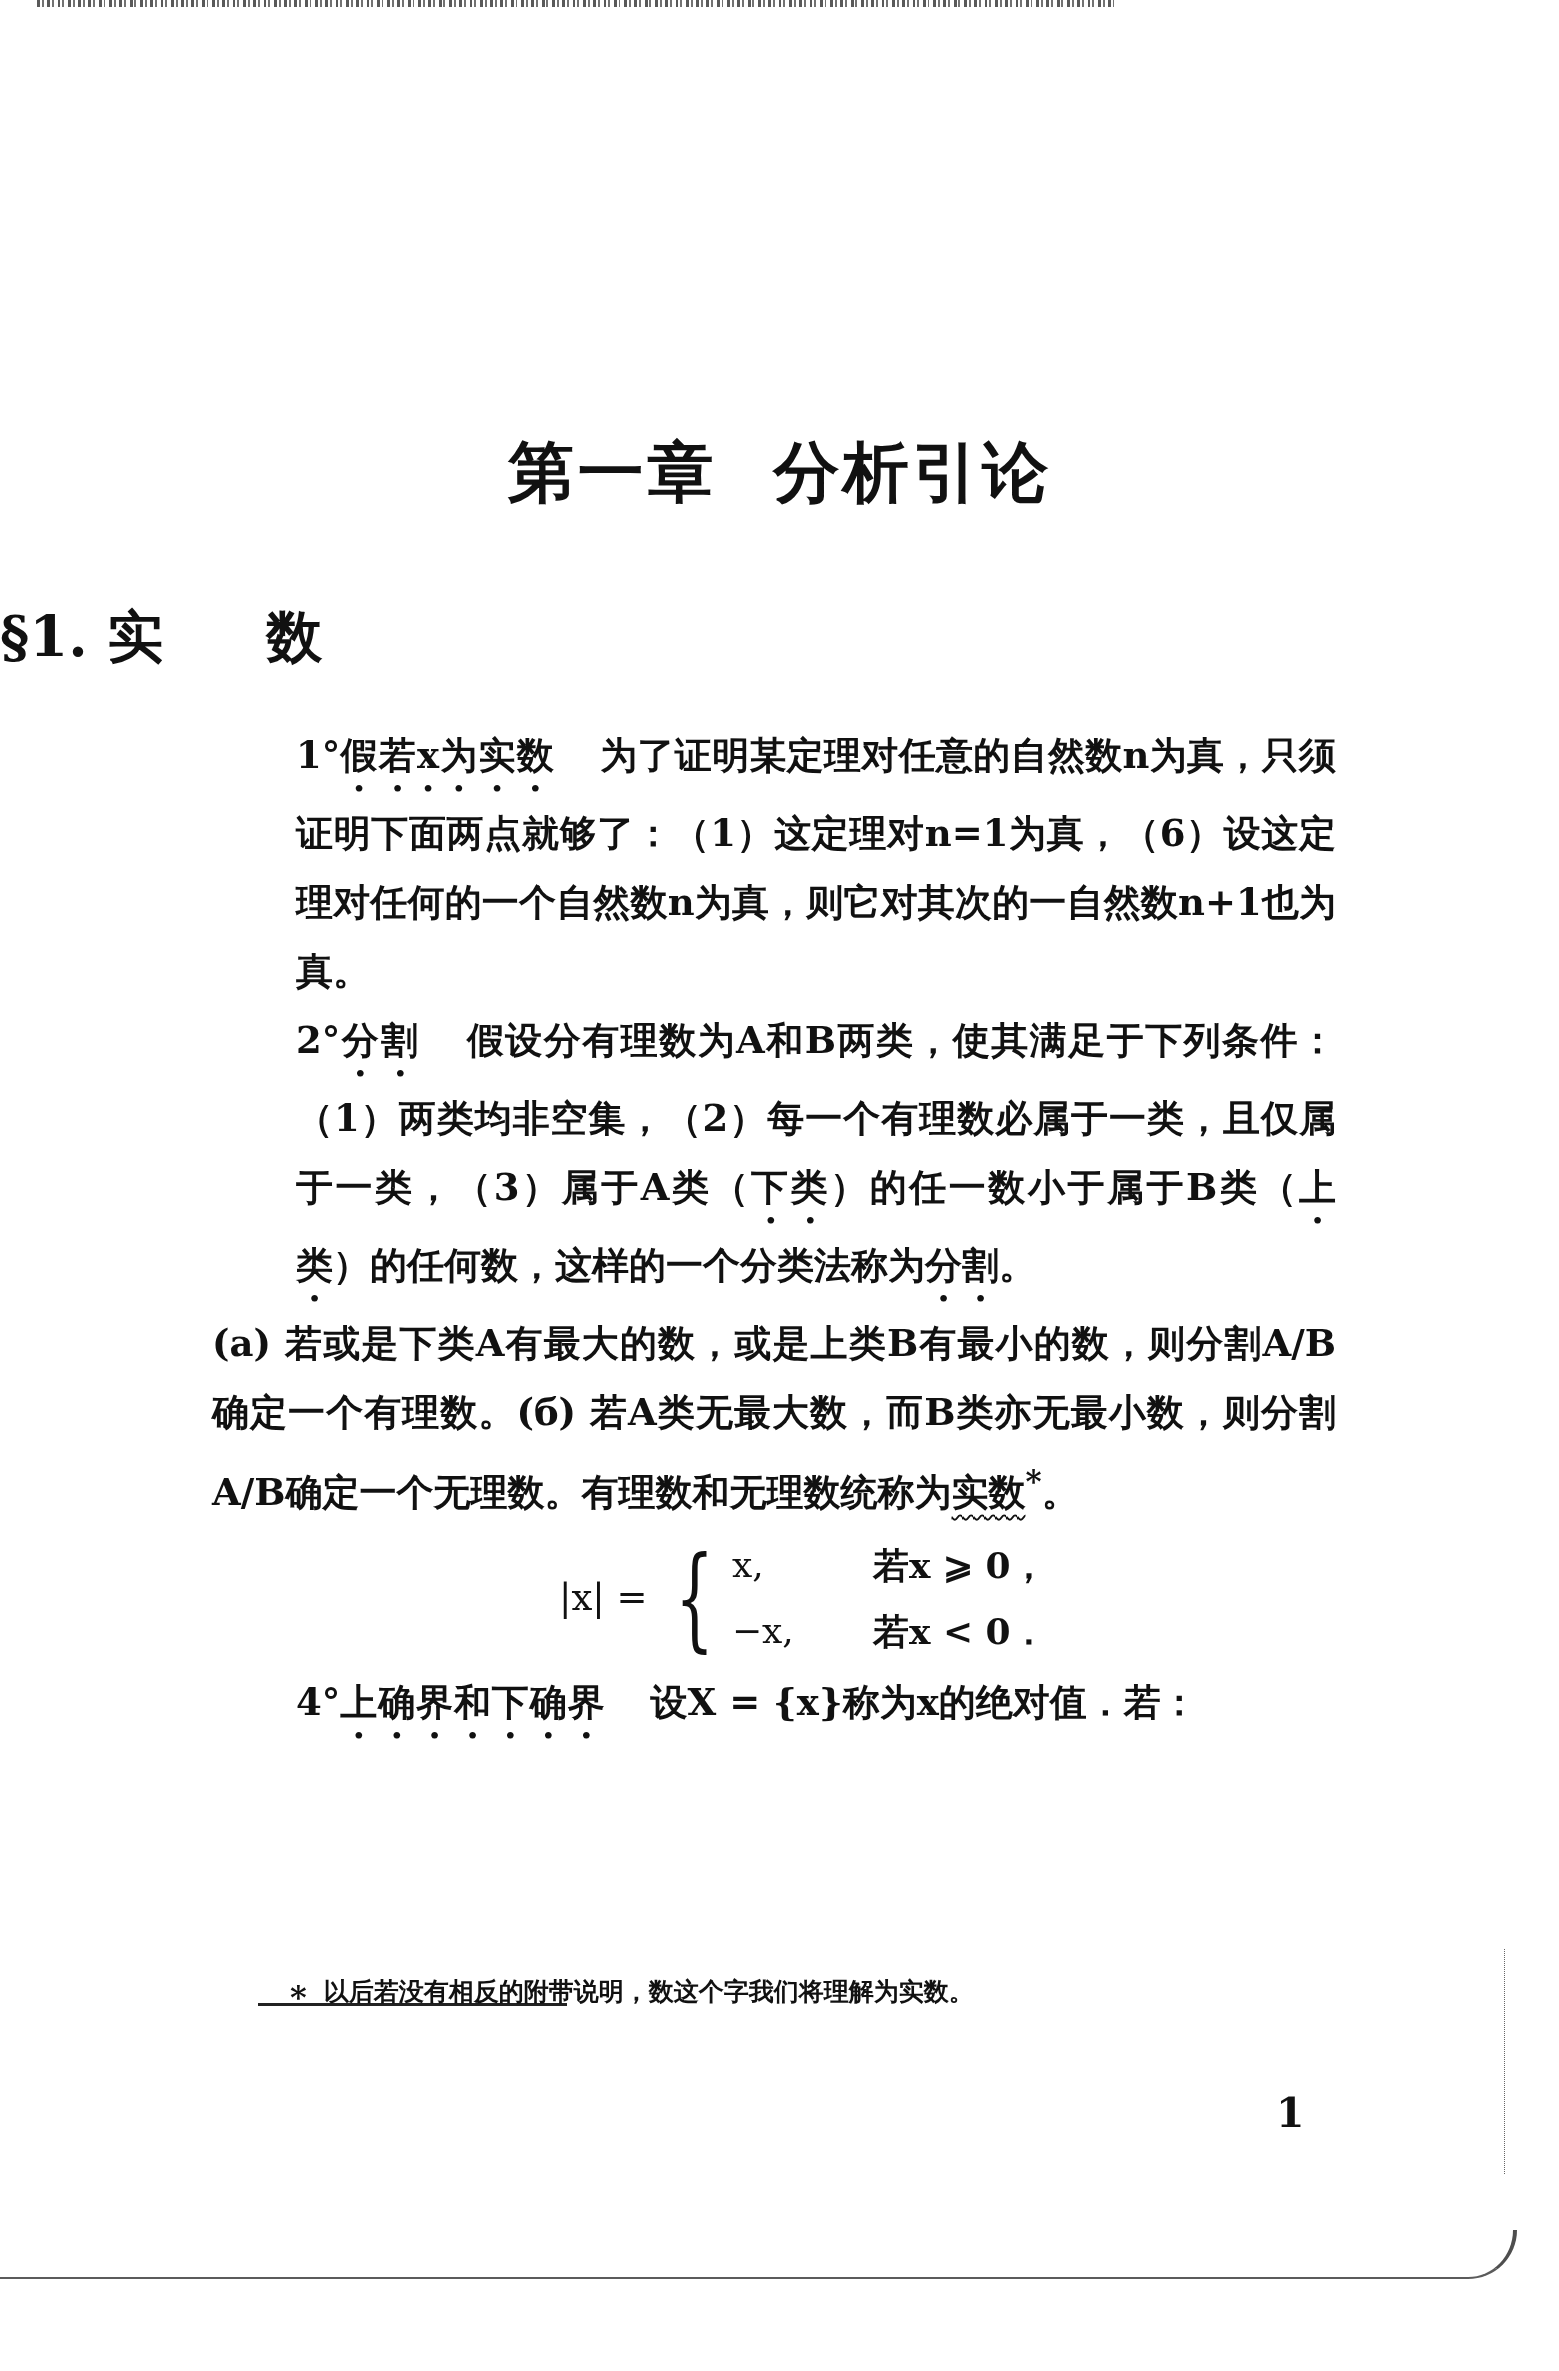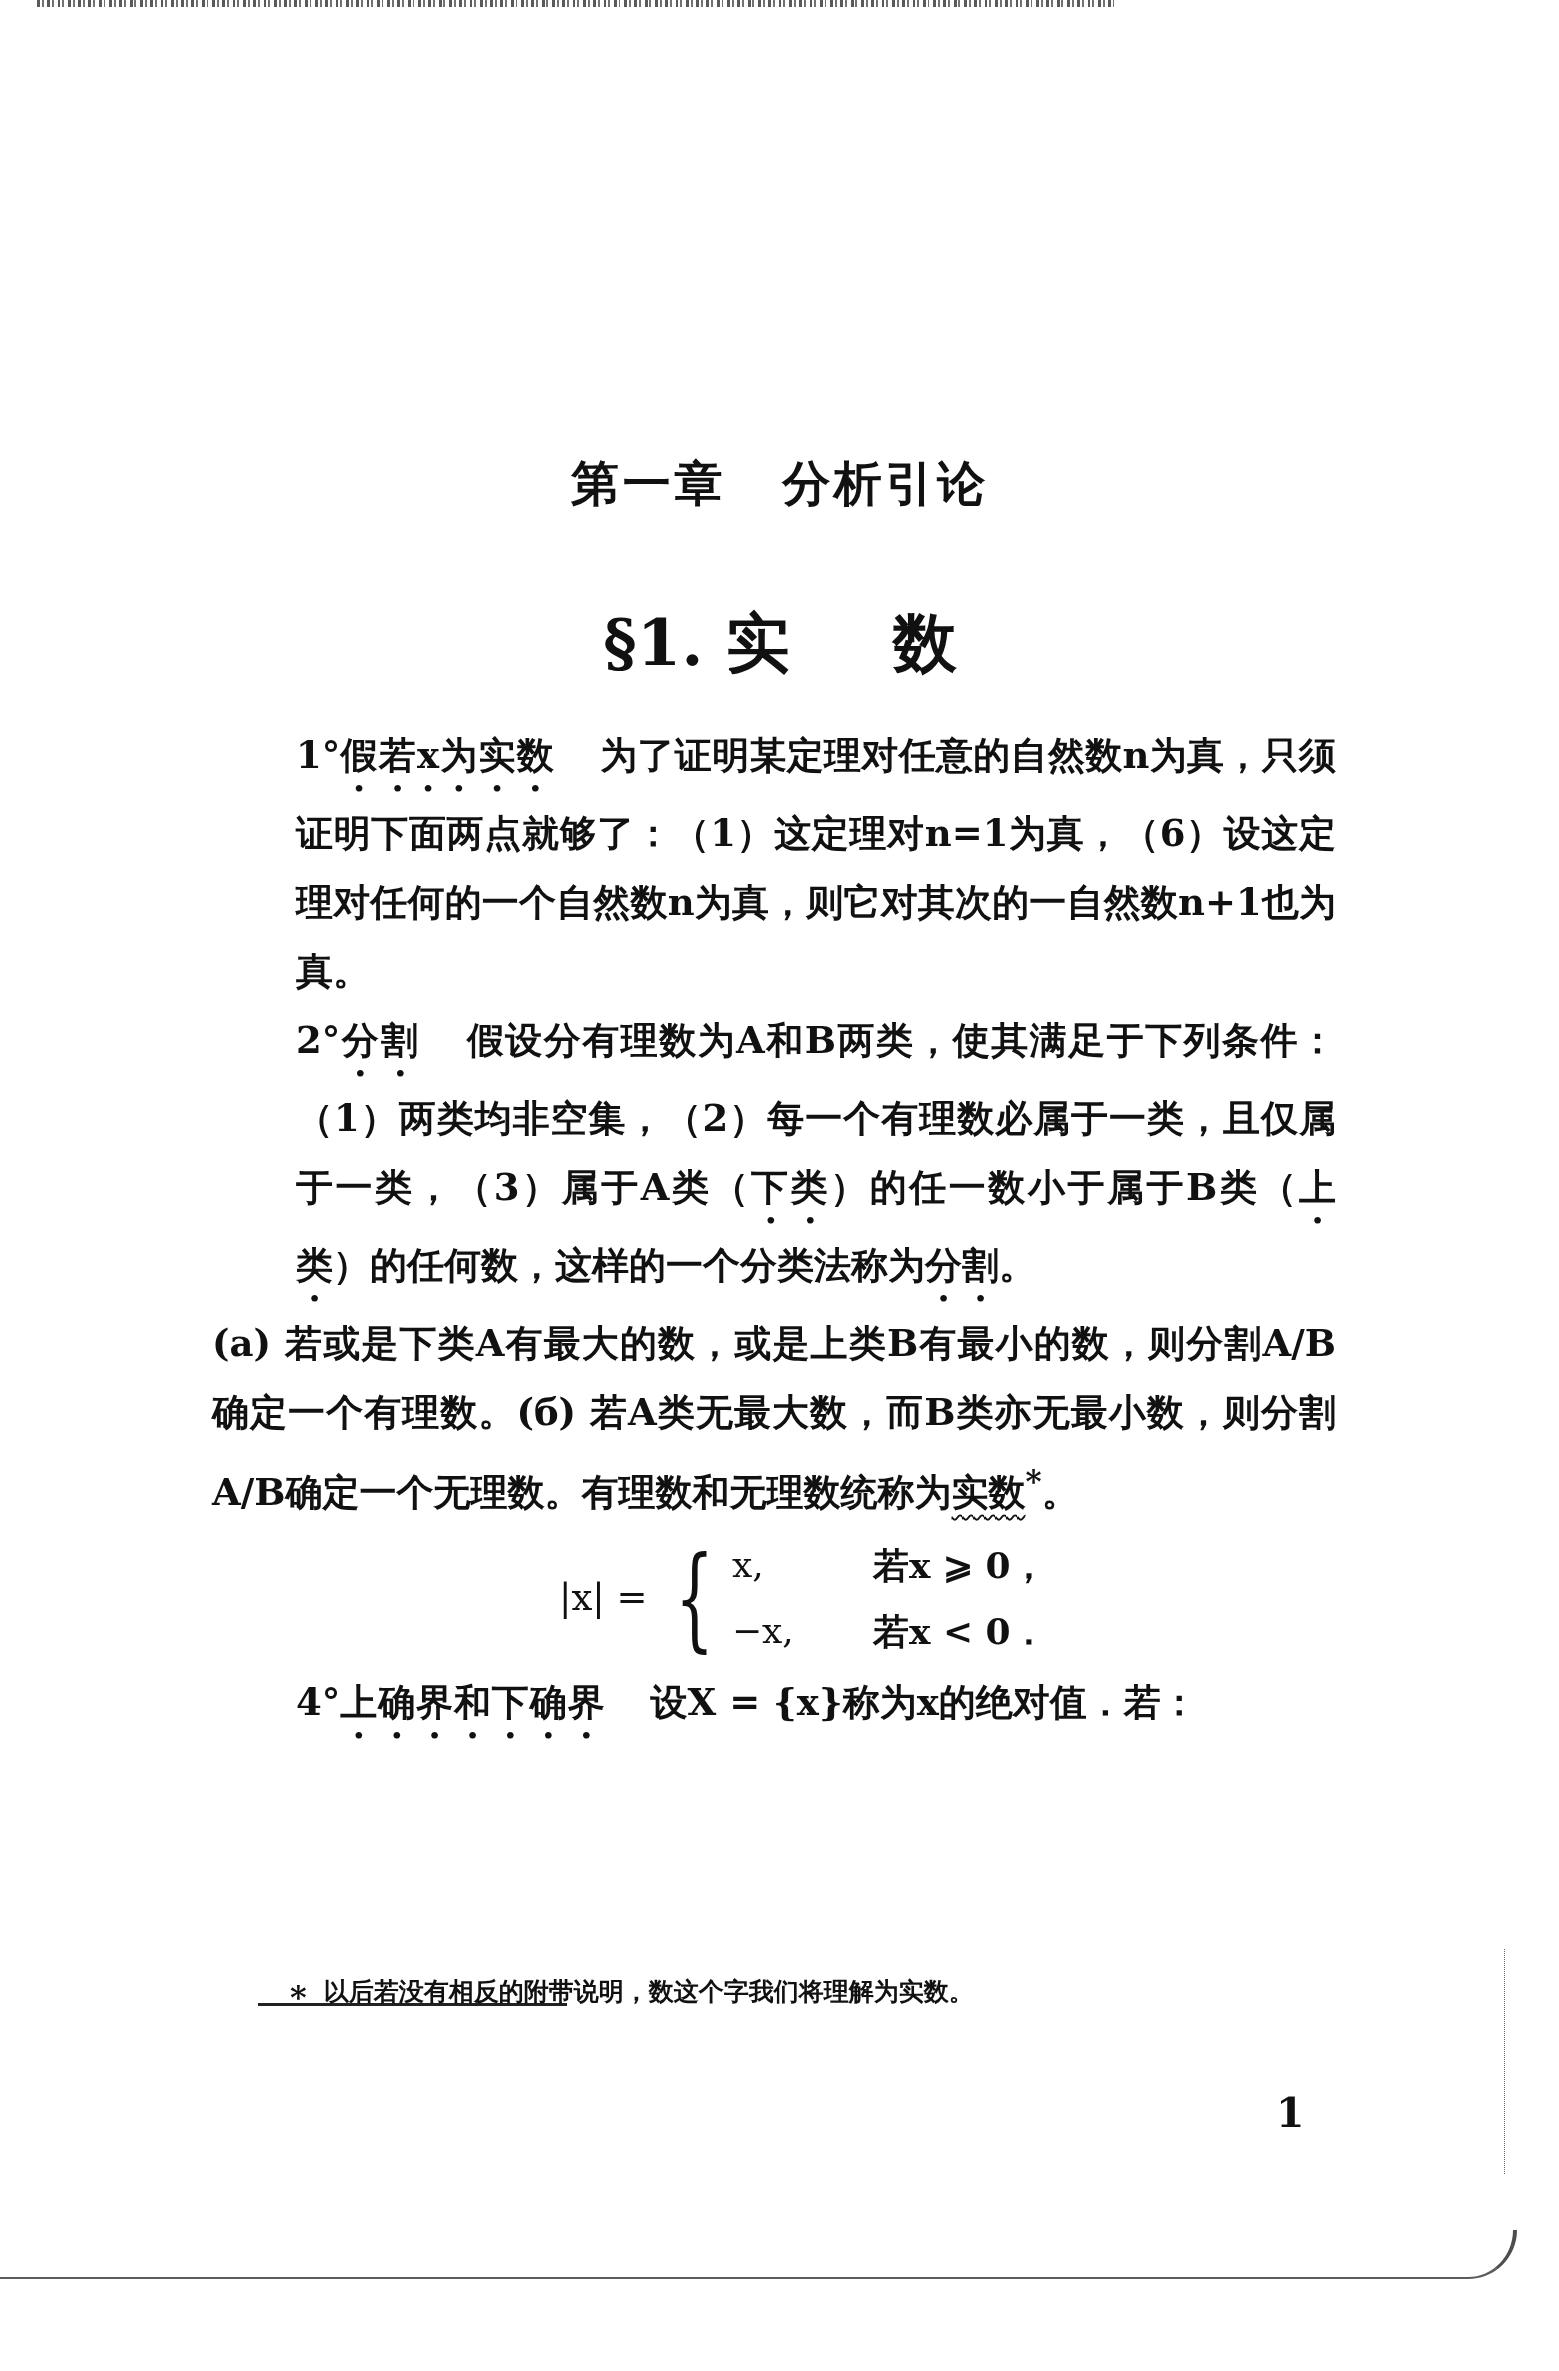"第一章 分析引论" .chapter-title { font-size: 48px -> 66px; top: 452px -> 428px }
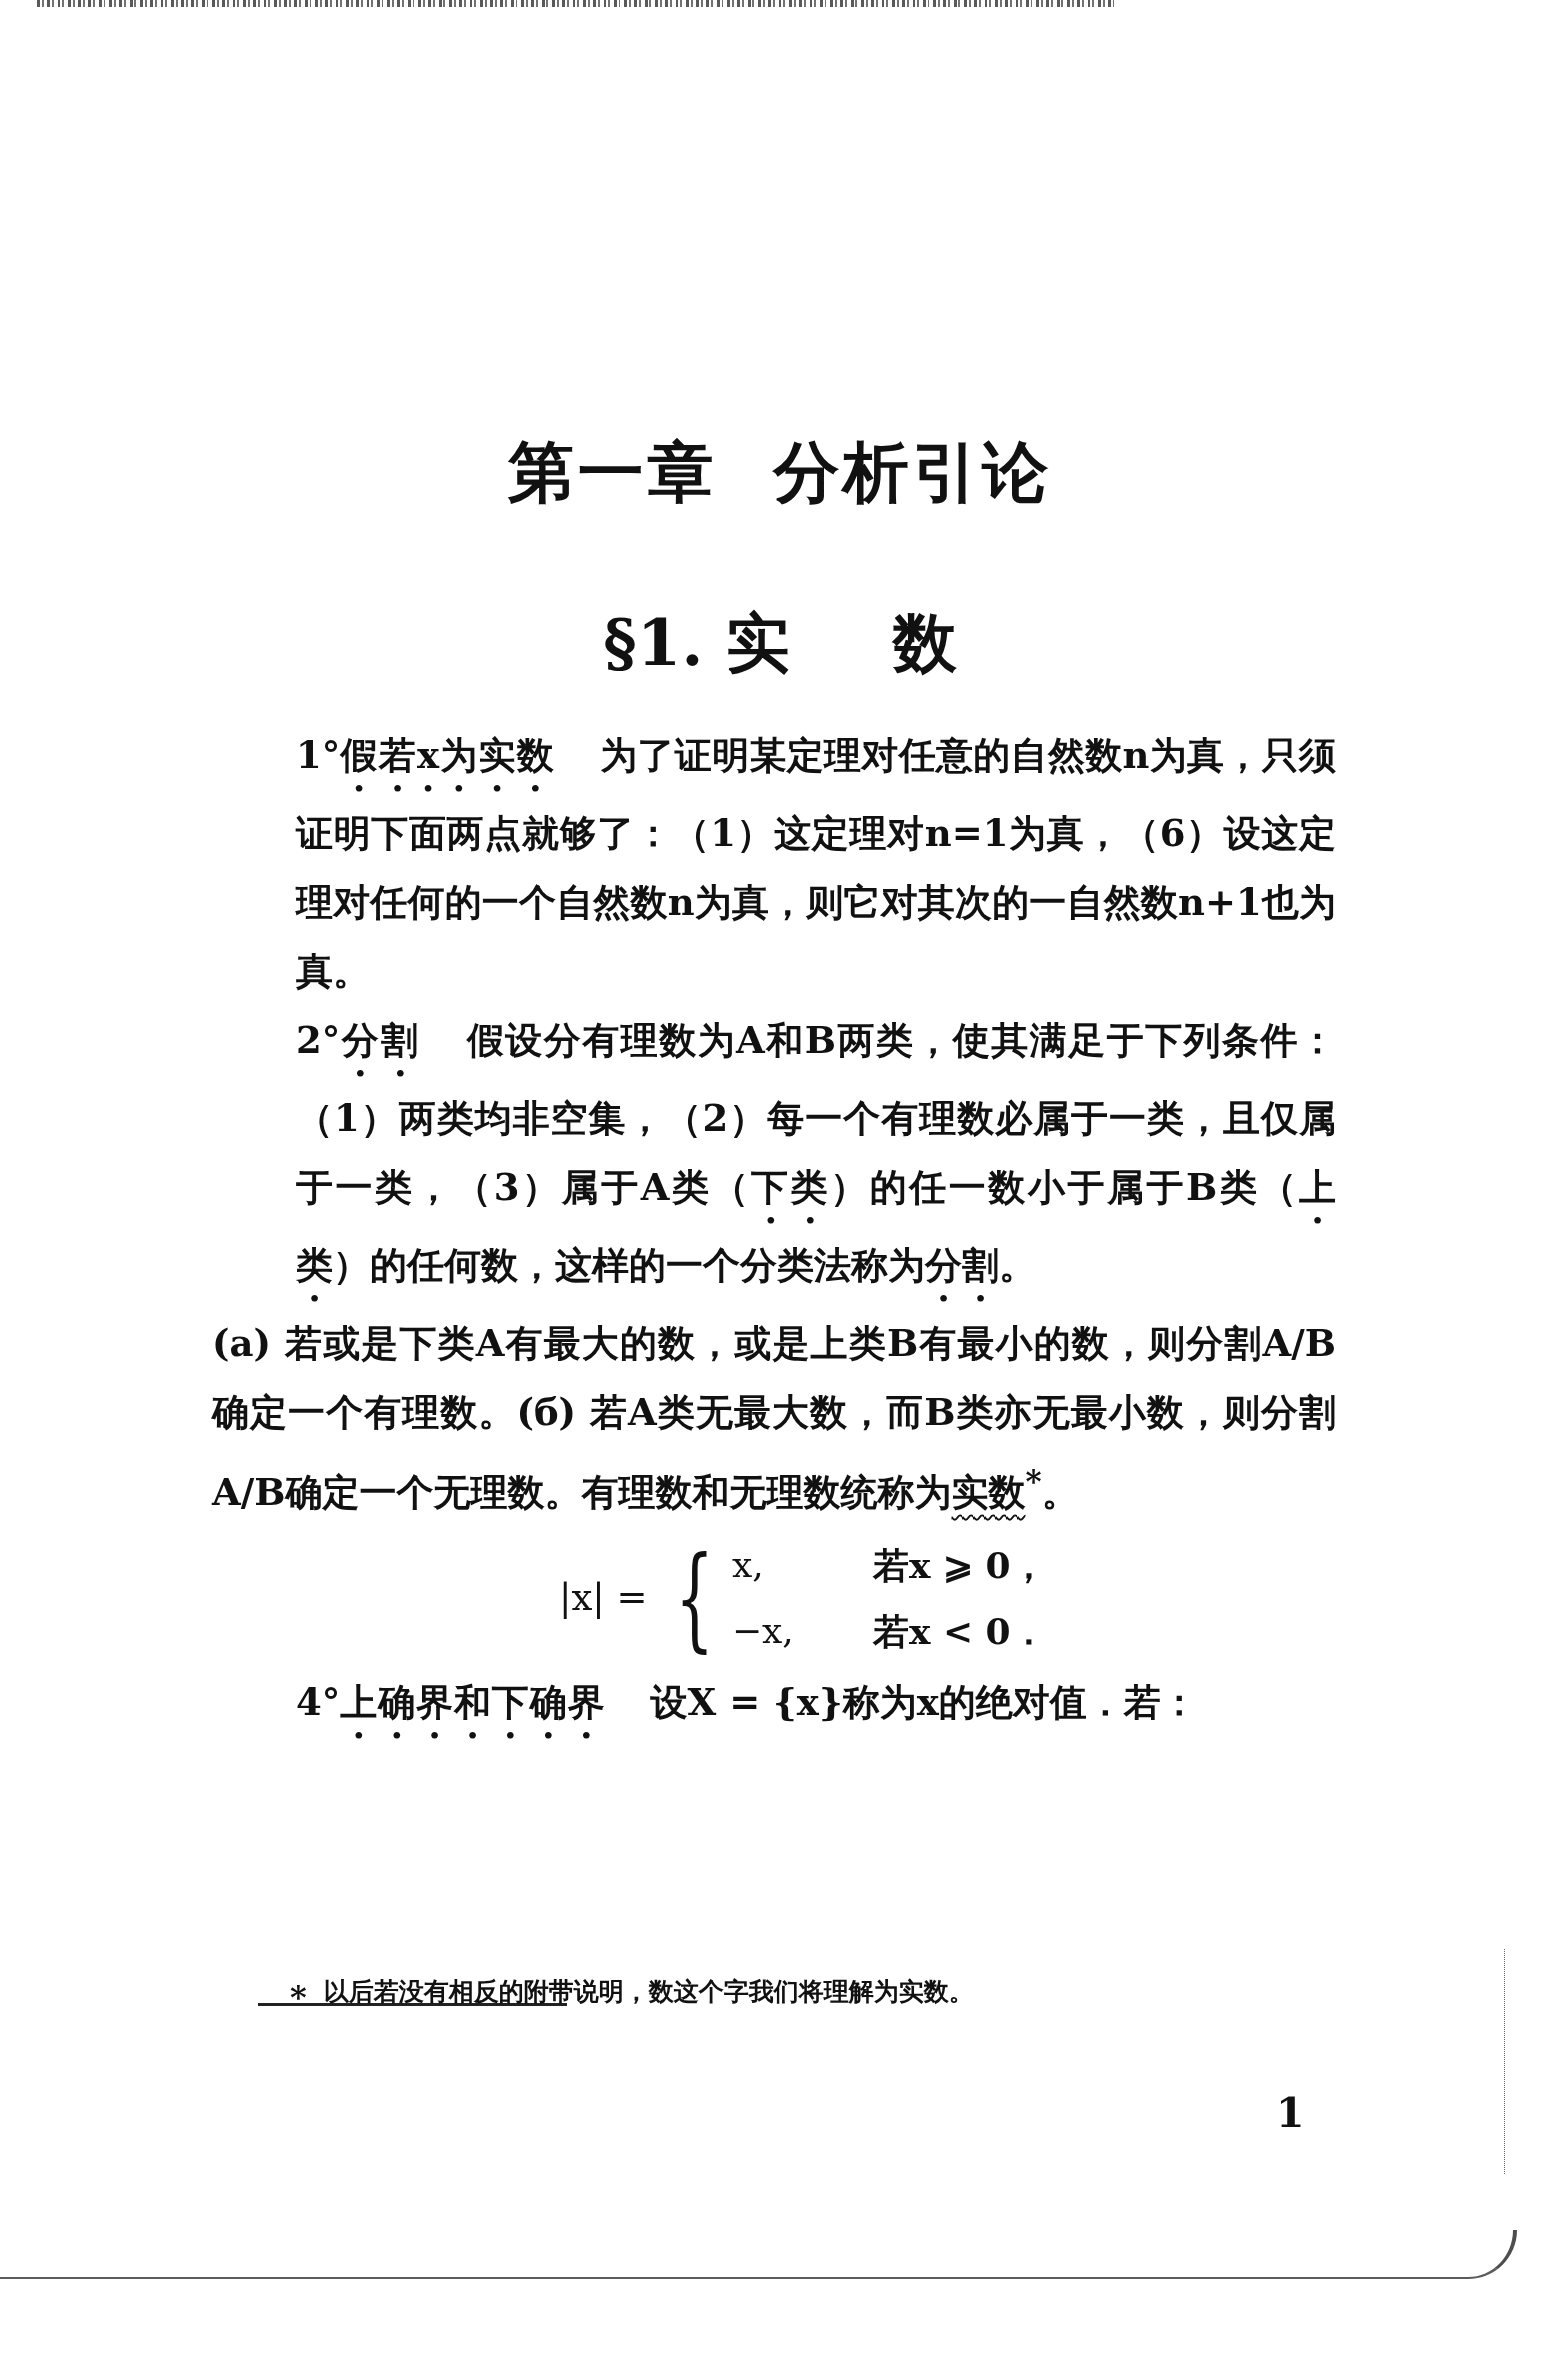"§1. 实 数" .section-title { font-size: 64px -> 56px; text-align: center -> left }
